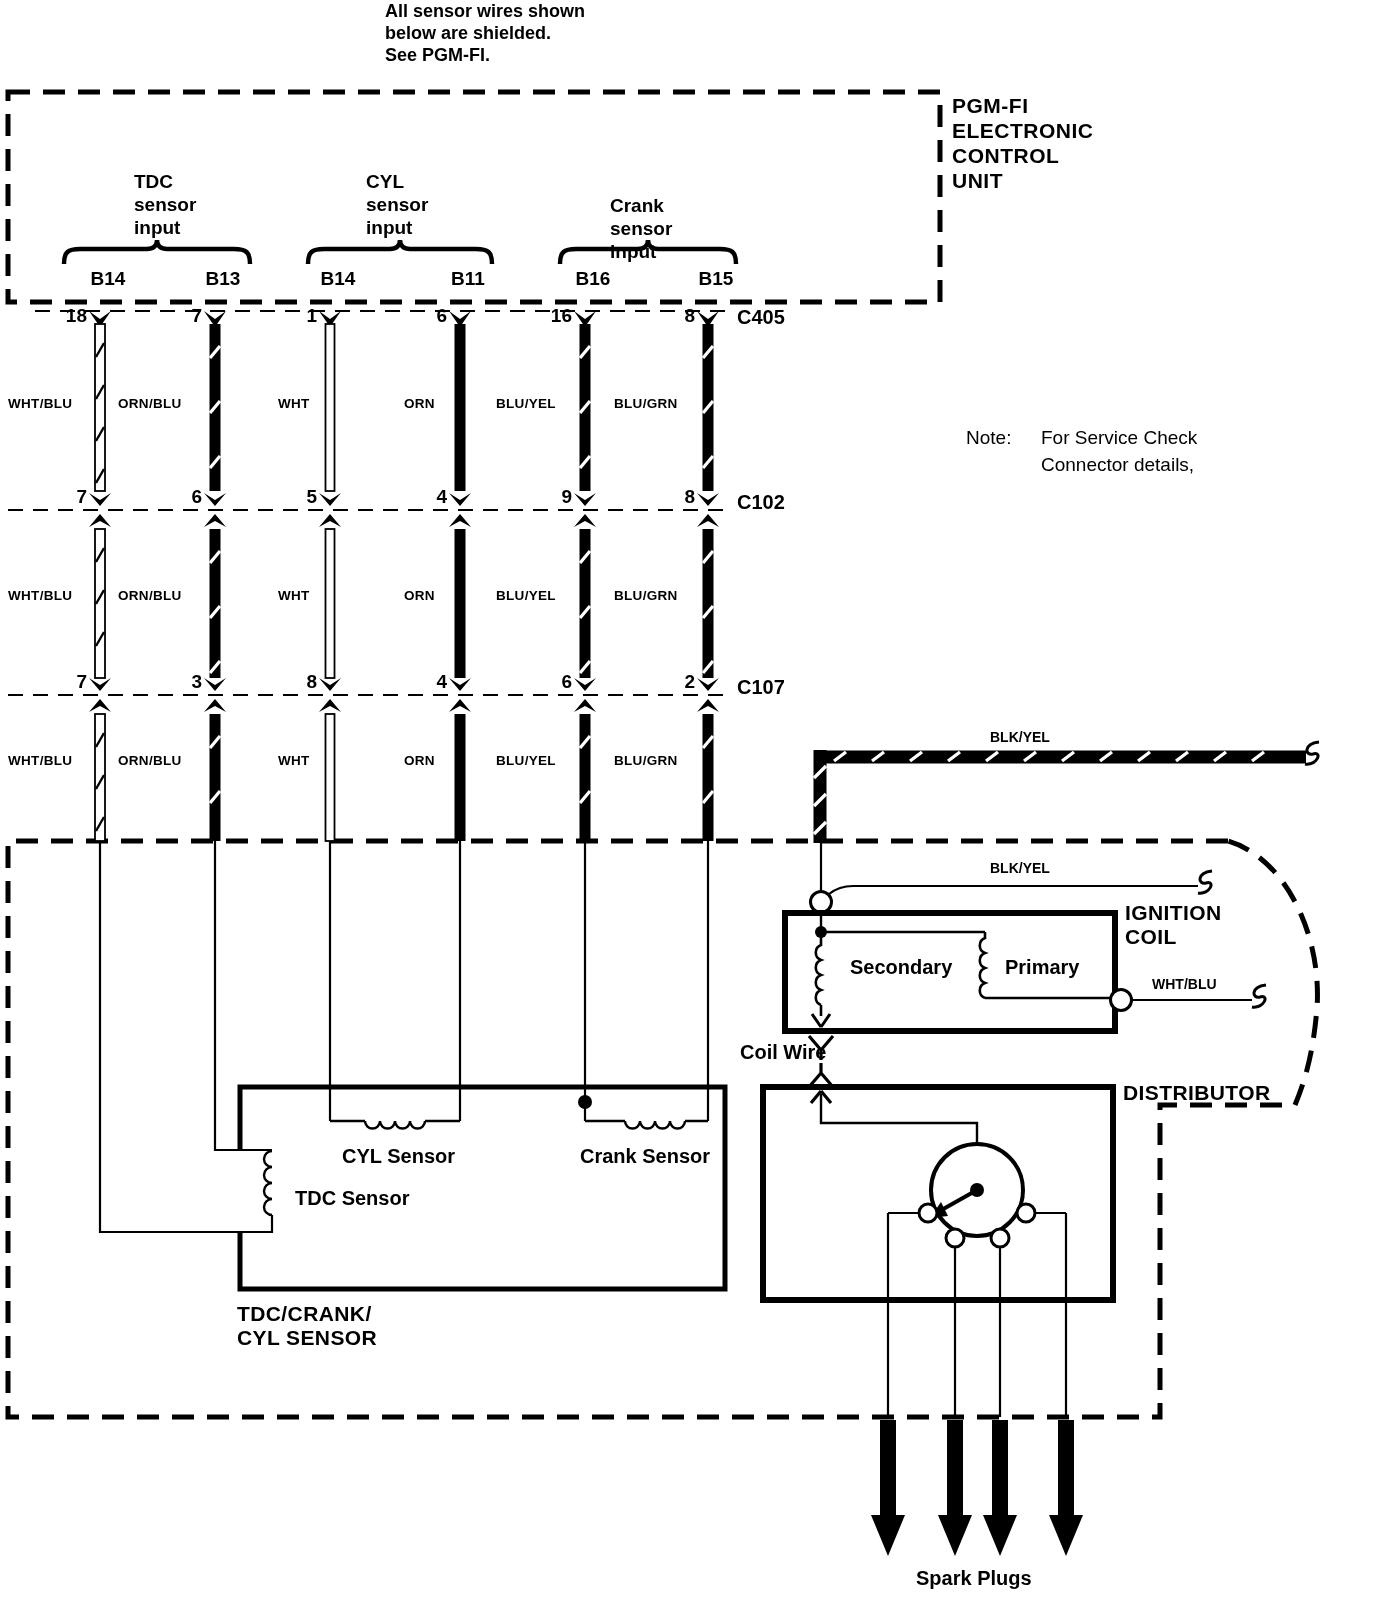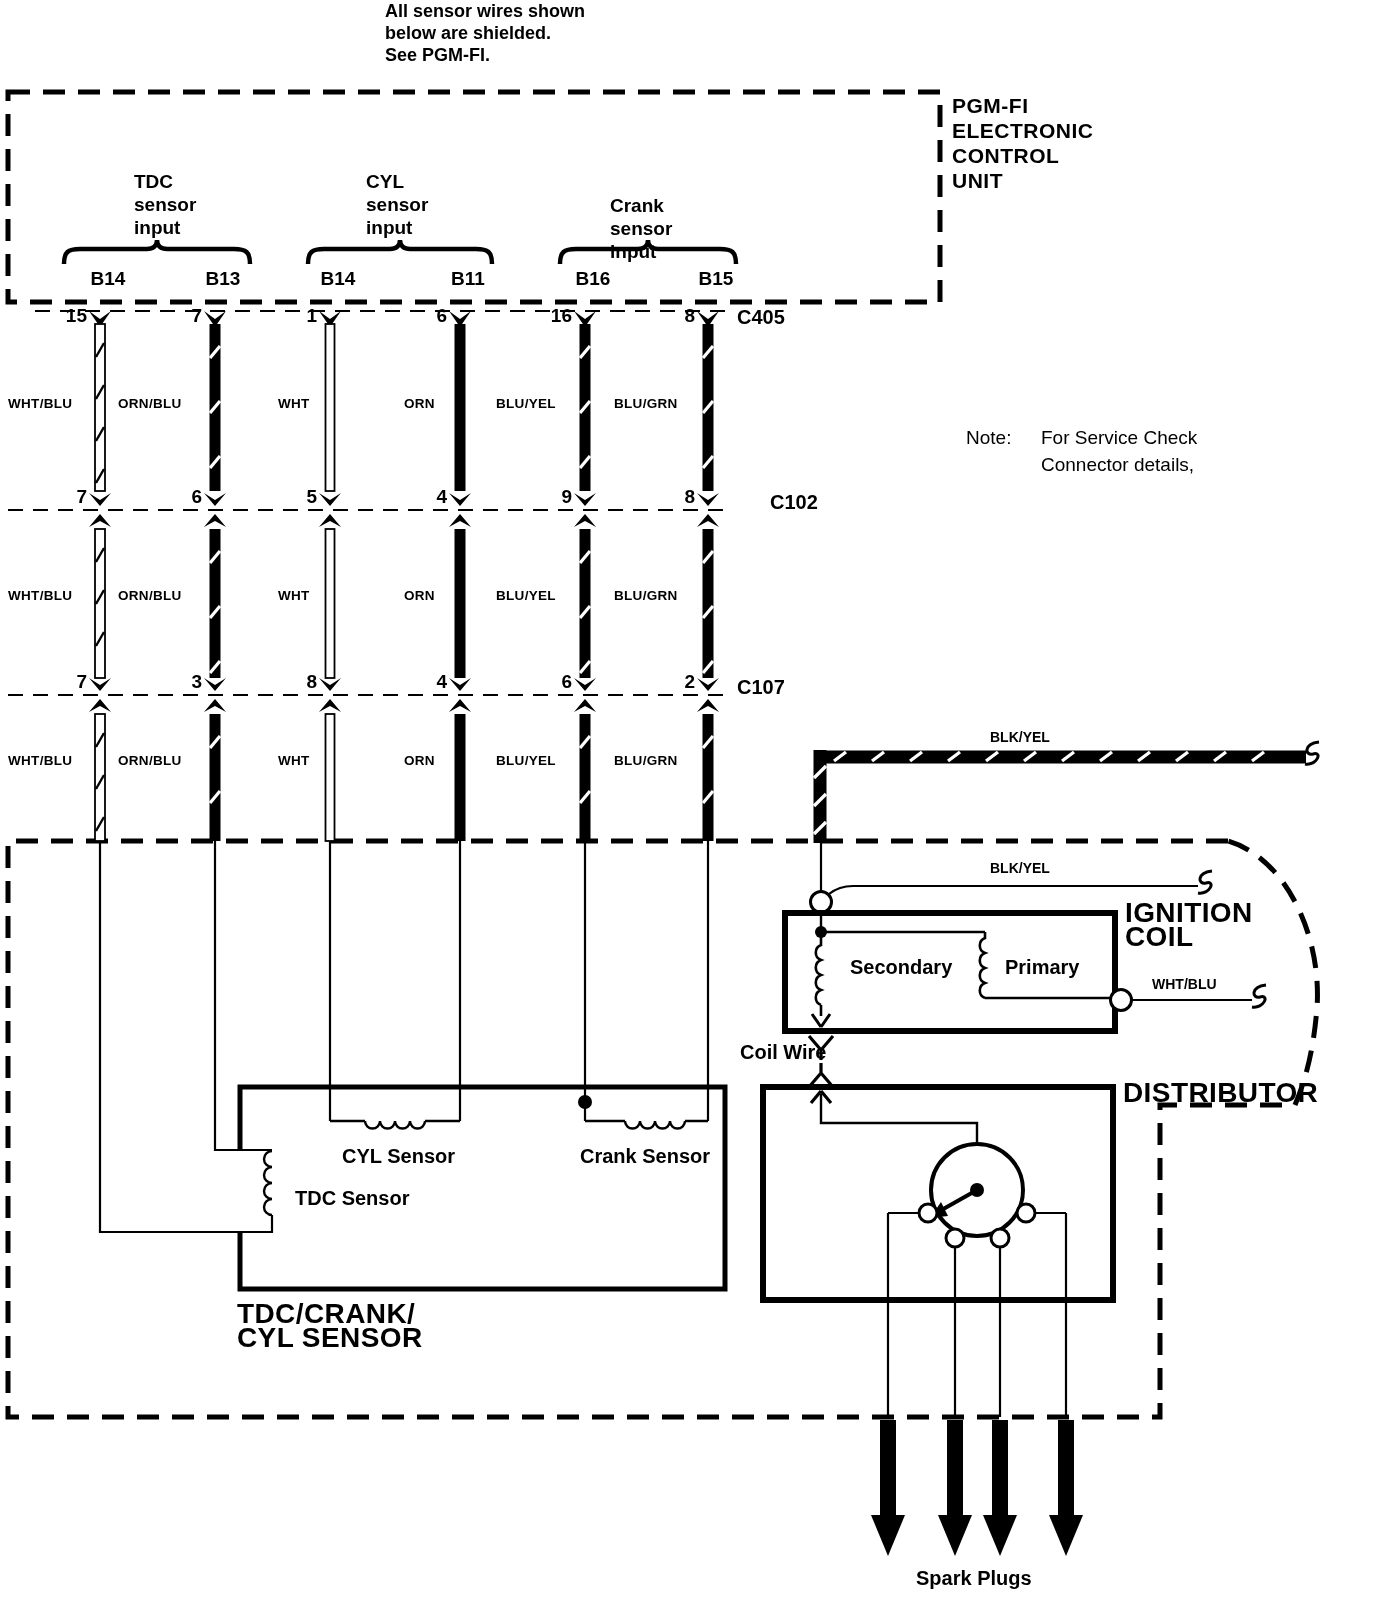"15" div.lbl { text: 15 -> 18 }
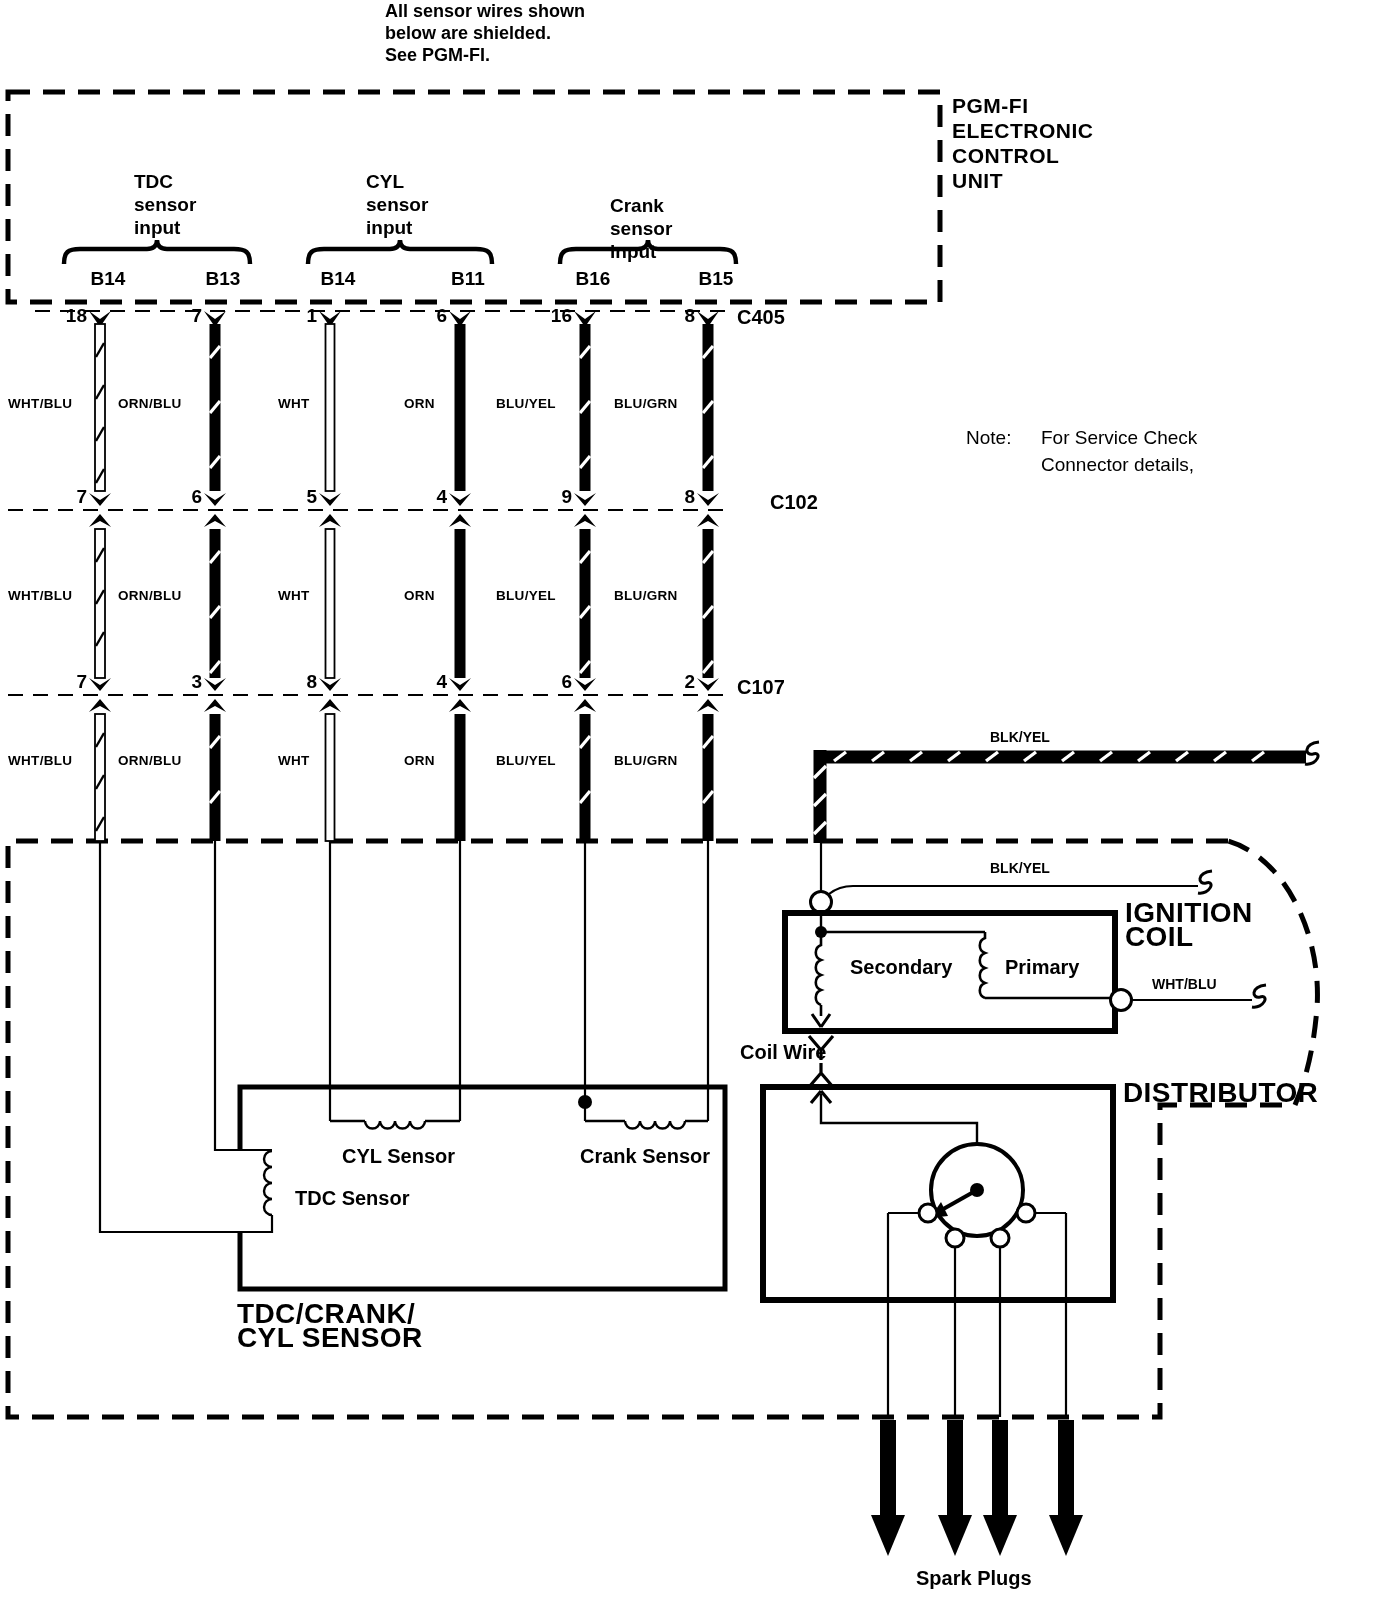"C102" div.lbl { margin-left: 33px -> none }
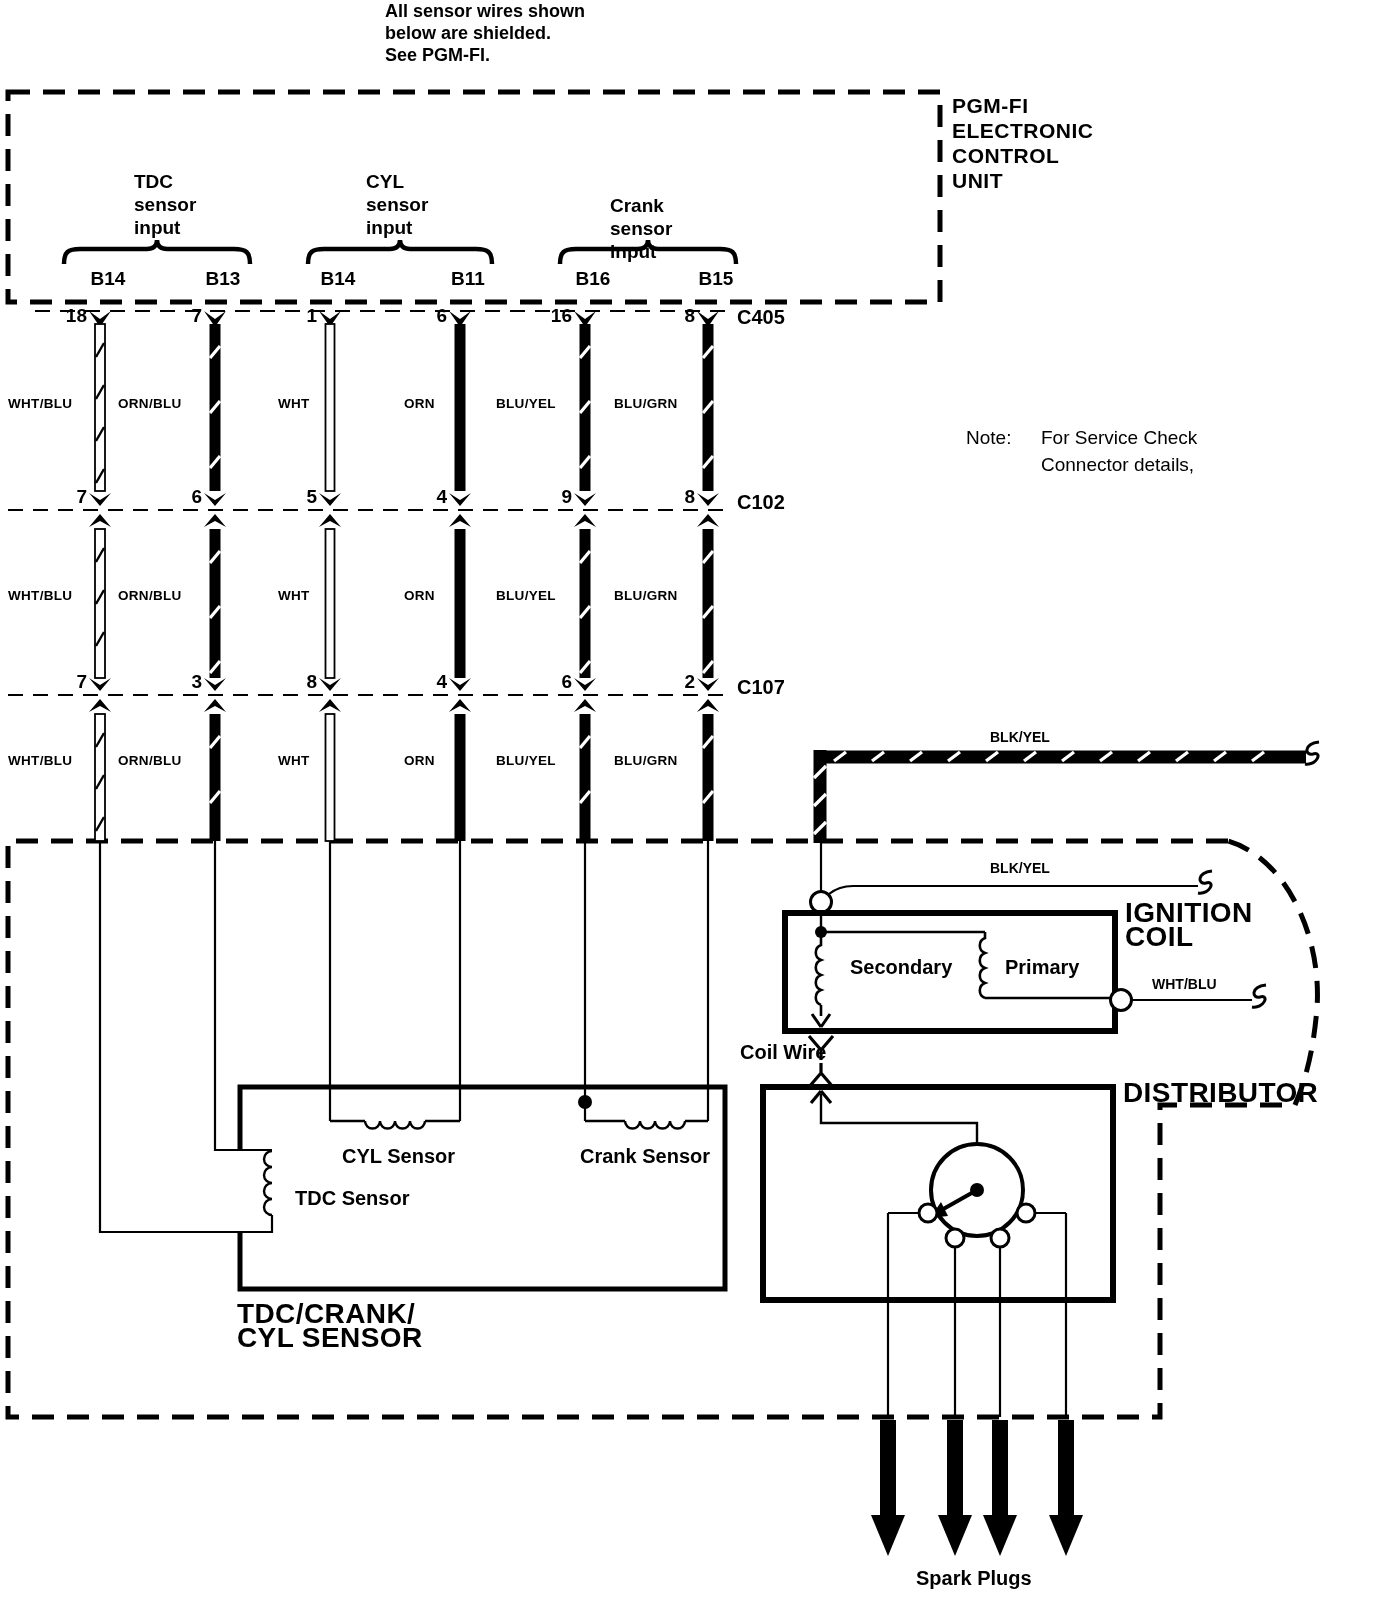"IGNITION" .boxtitle { font-size: 28px -> 21px }
